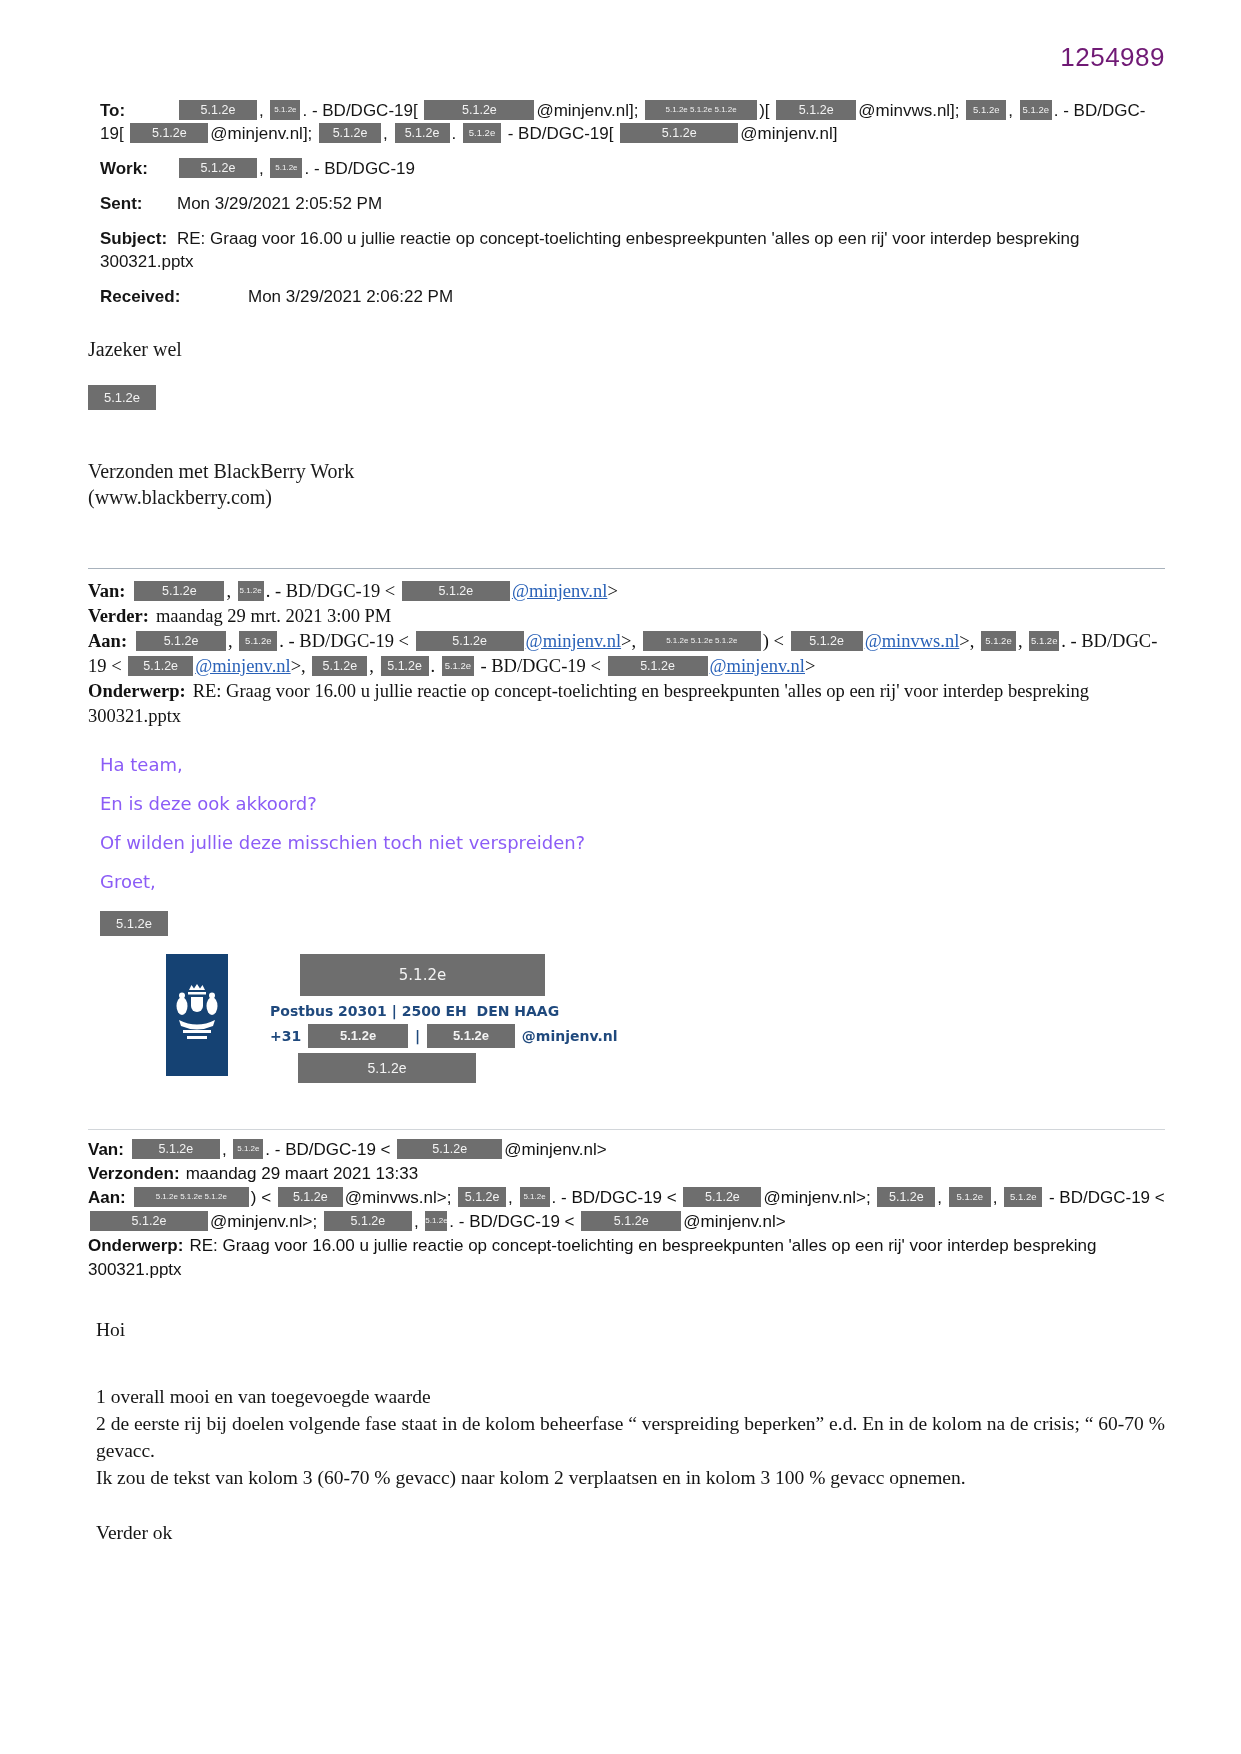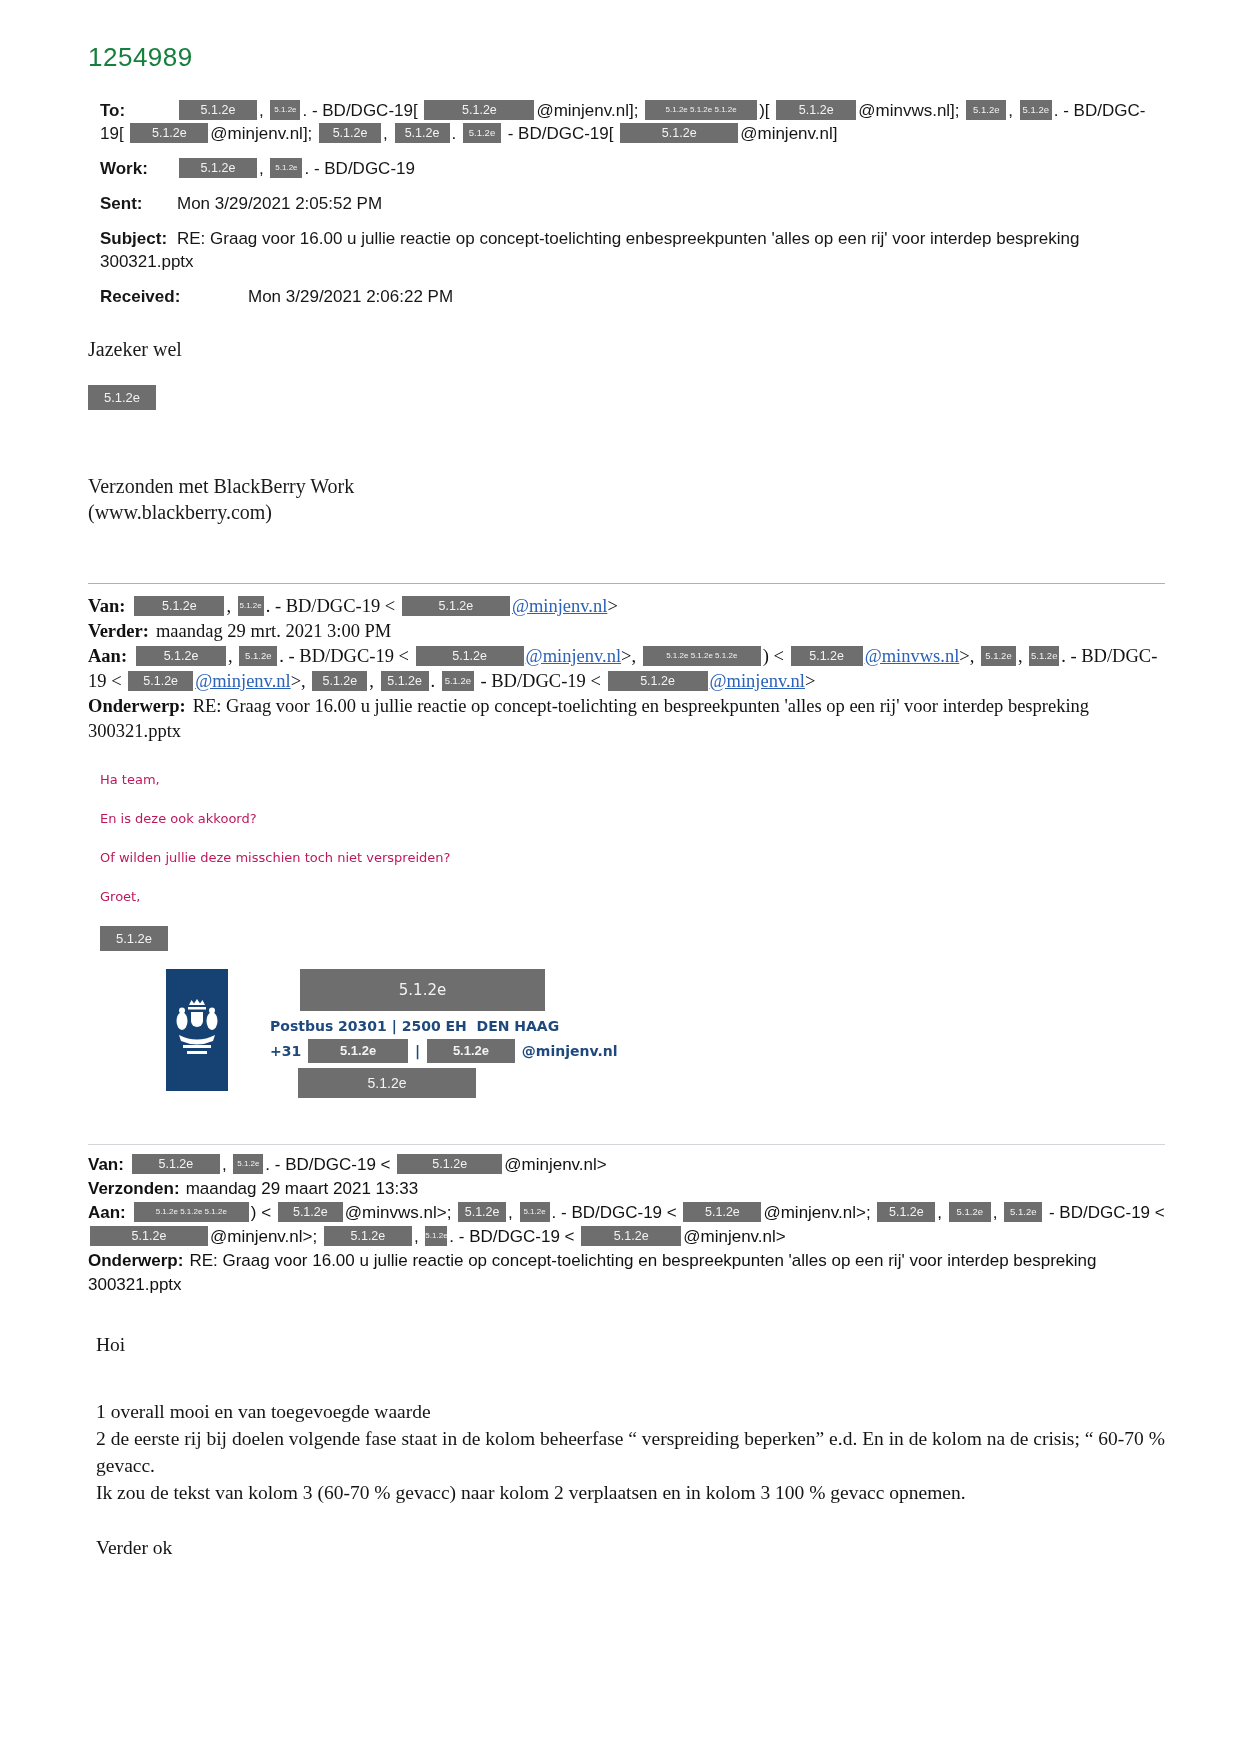"1254989" .docnum { color: #15803d -> #701a75; text-align: none -> right }
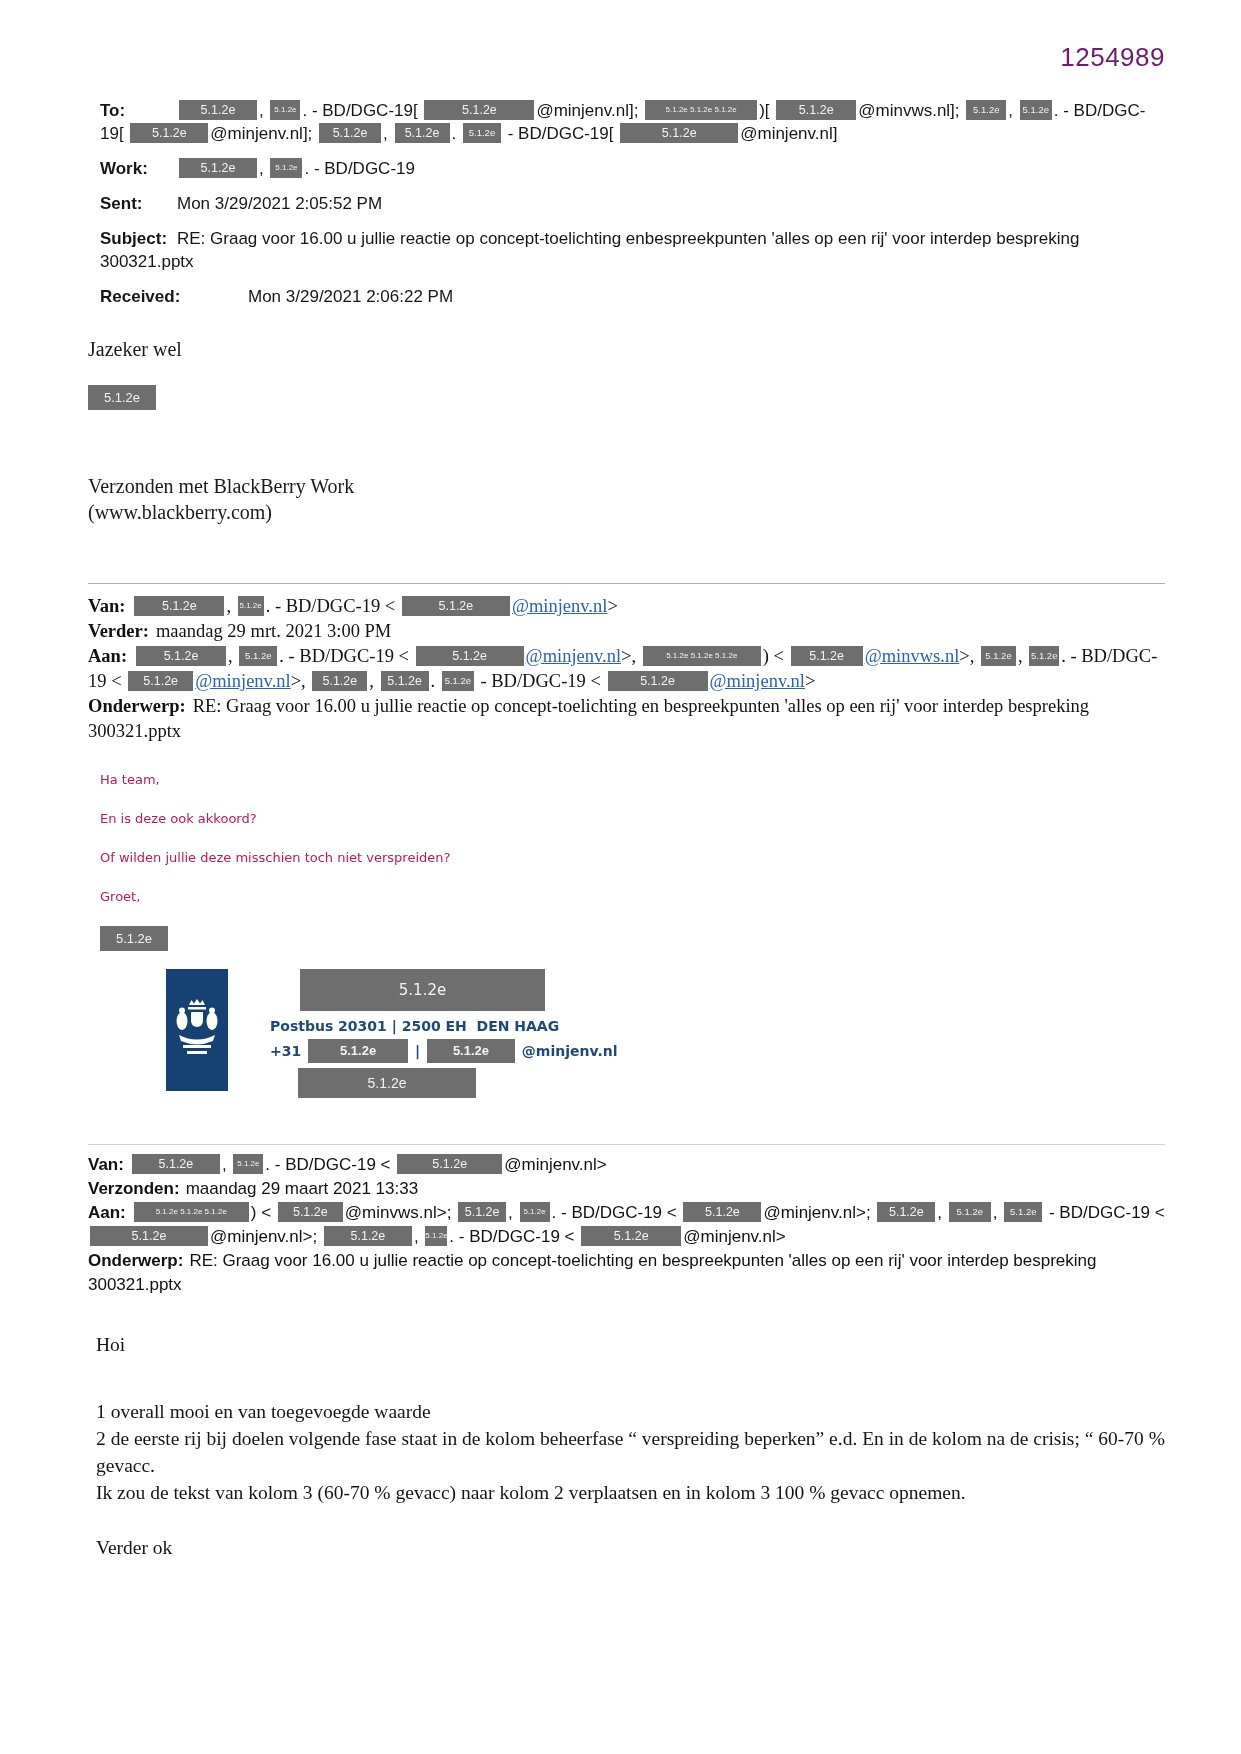"Verzonden met BlackBerry Work" .bbwork { margin-top: 63px -> 48px }
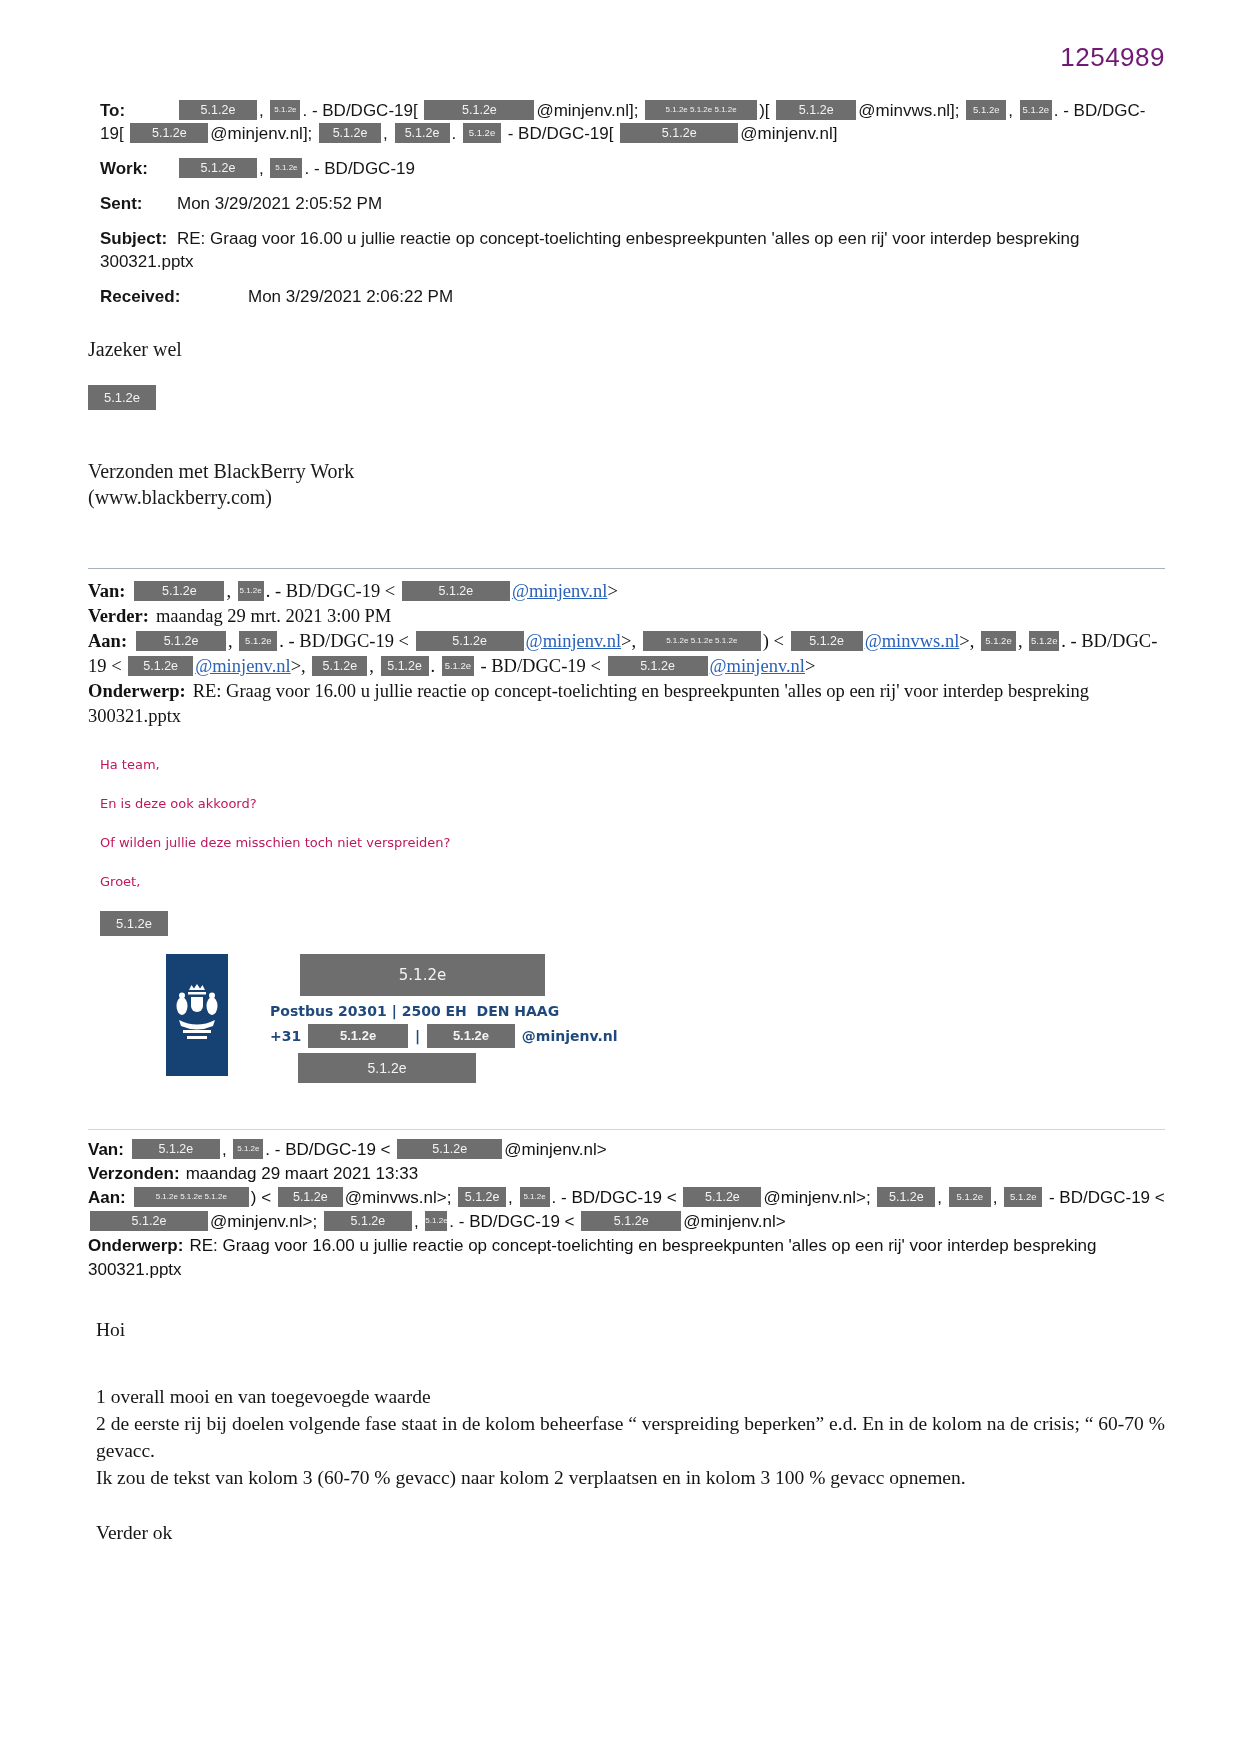"Ha team," .blue p { color: #be185d -> #8b5cf6; font-size: 13px -> 18px }
